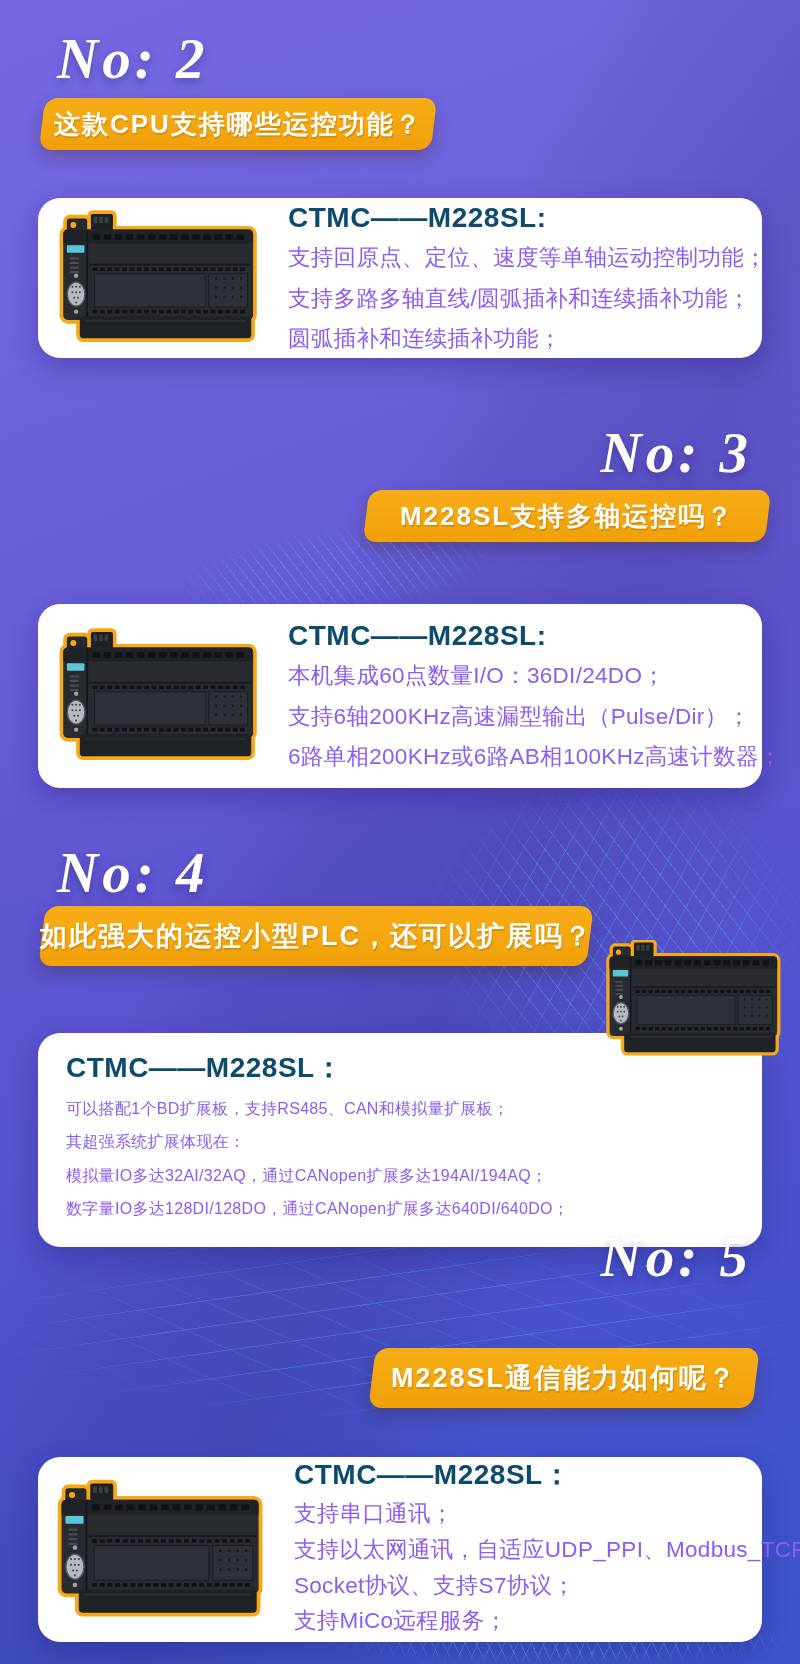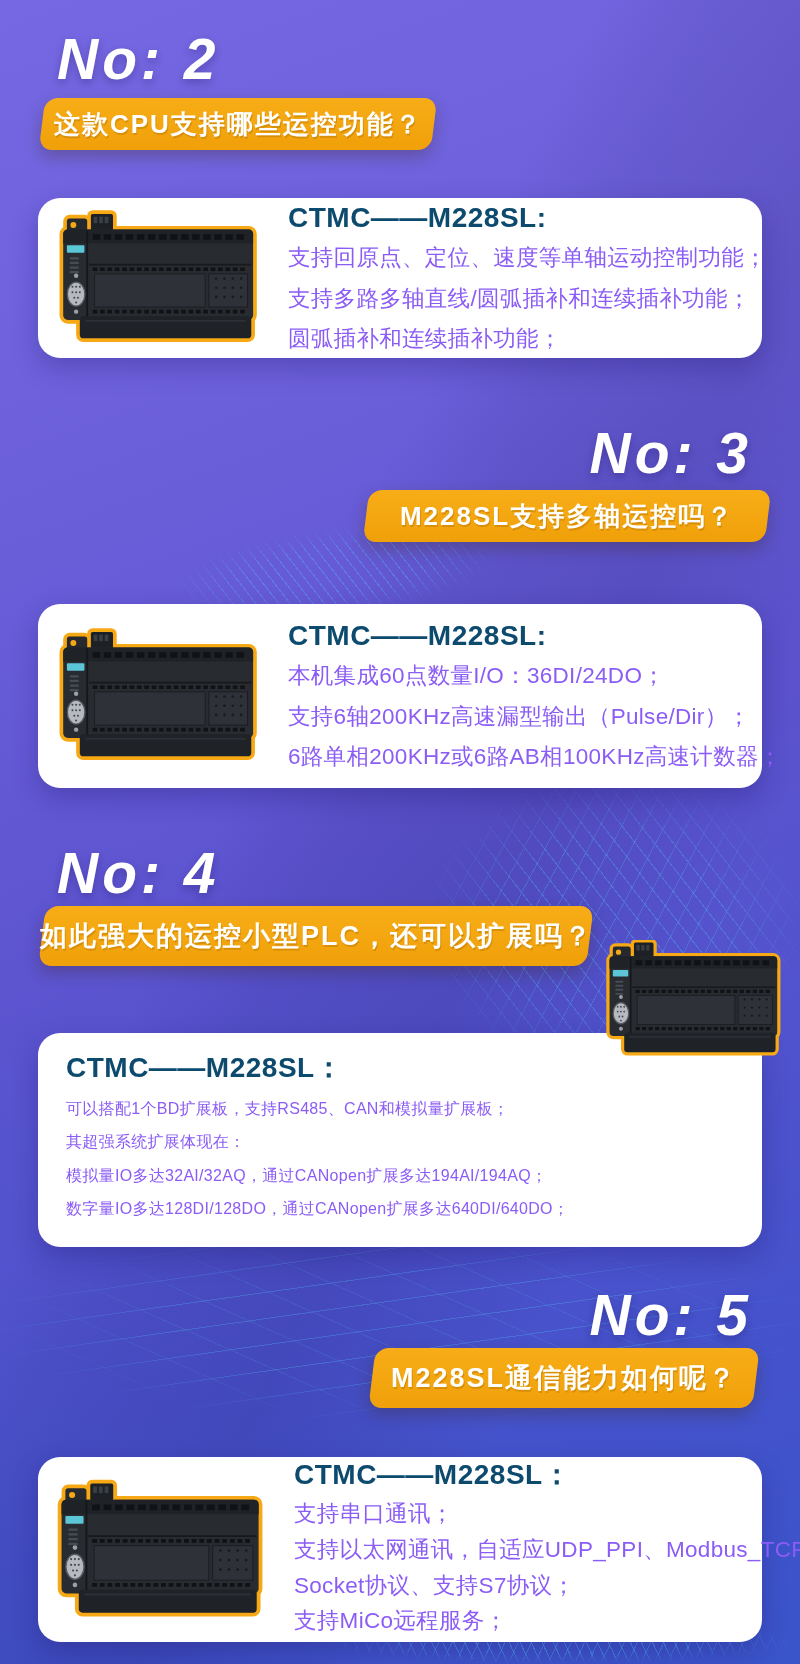"No: 2" .num { font-family: Liberation Sans, sans-serif -> Liberation Serif, serif }
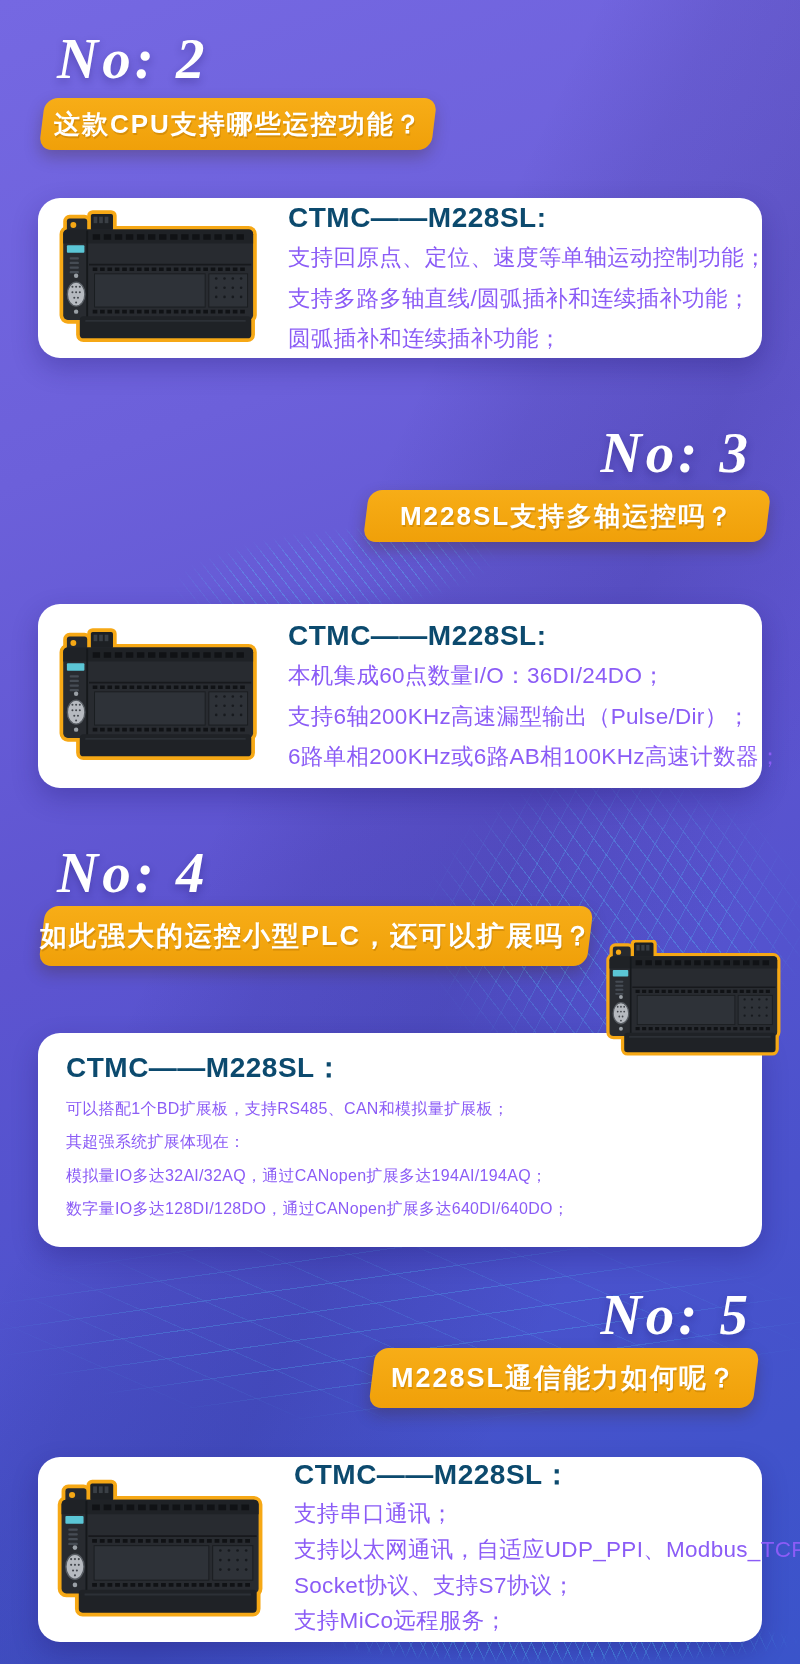"No: 5" .num-5 { top: 1282px -> 1224px }
